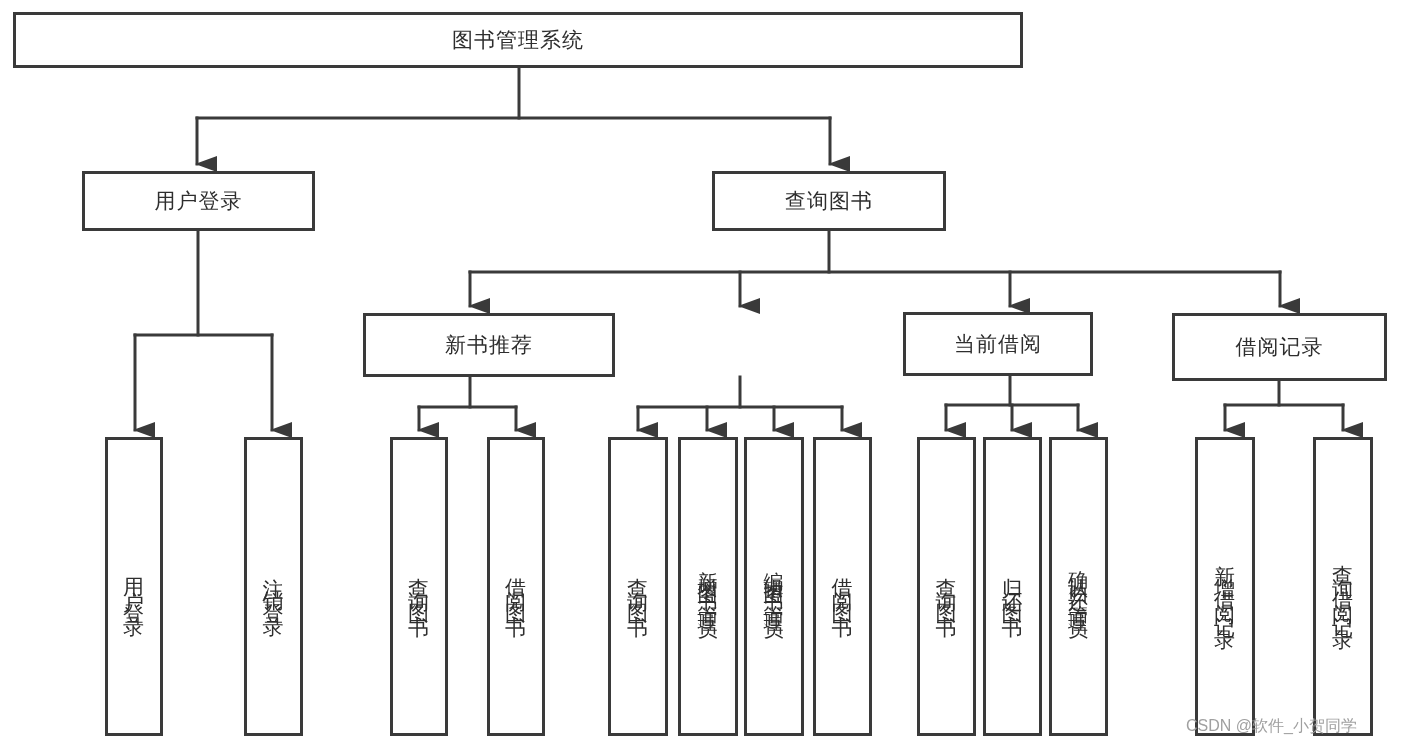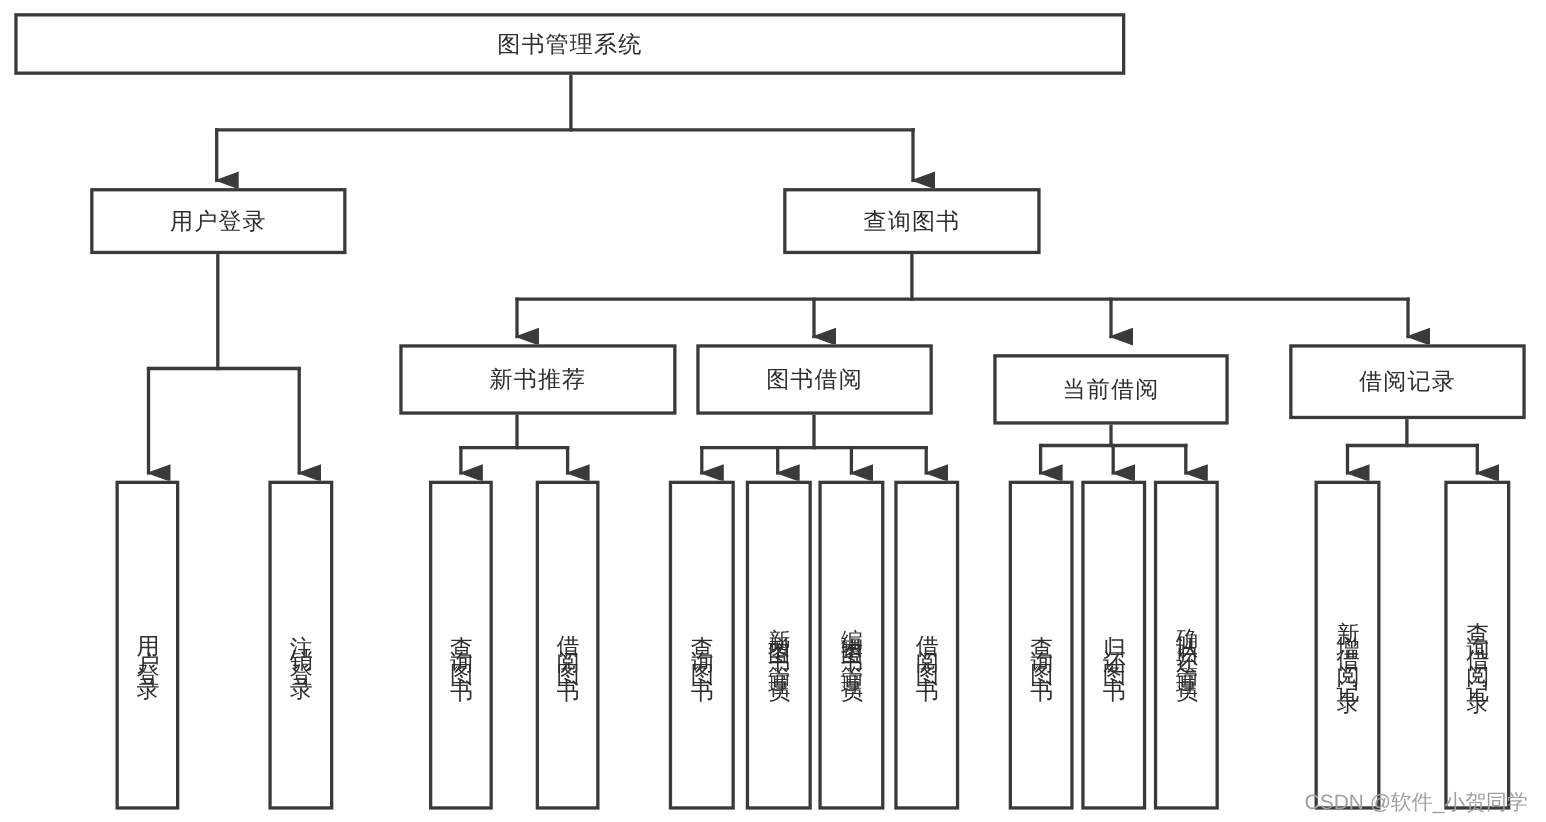"图书借阅" div.hbox { html: <div> <span>图书借阅</span> </div> -> none }
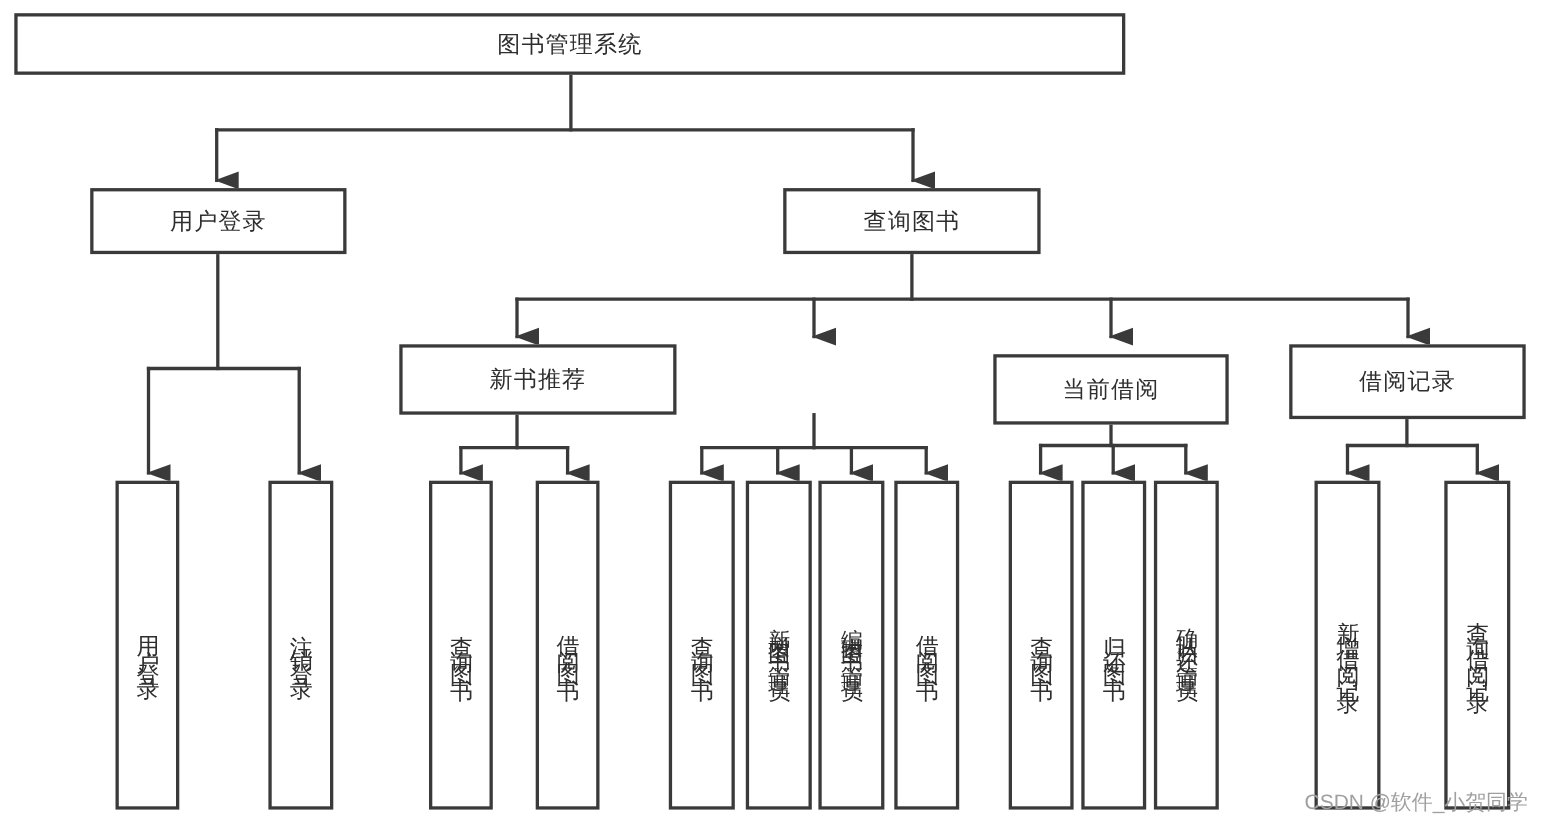"当前借阅" div.hbox { top: 322px -> 312px; width: 214px -> 190px }
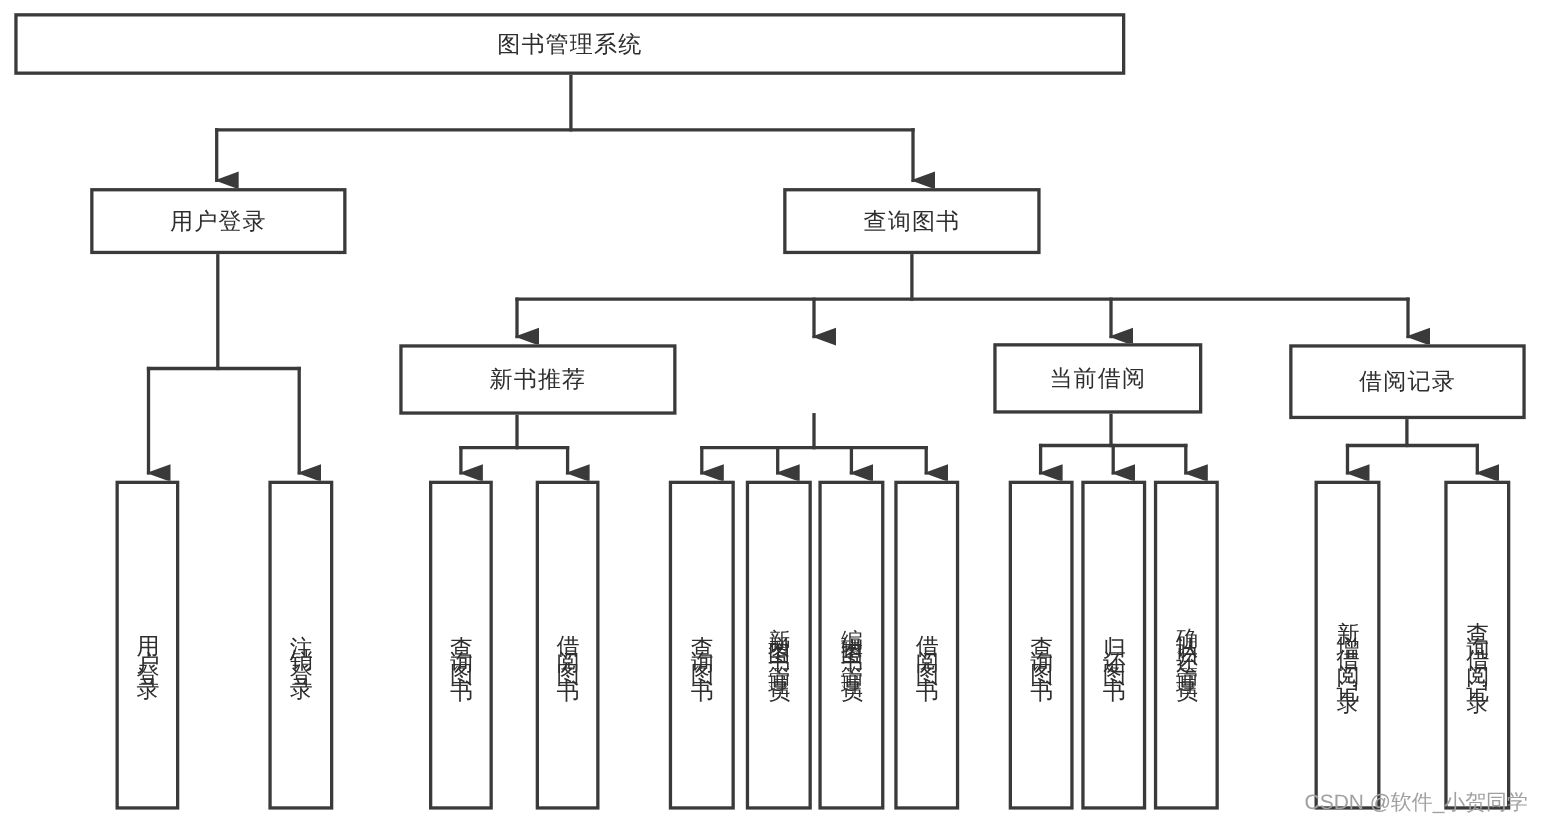"CSDN @软件_小贺同学" #watermark { font-size: 19px -> 16px }
